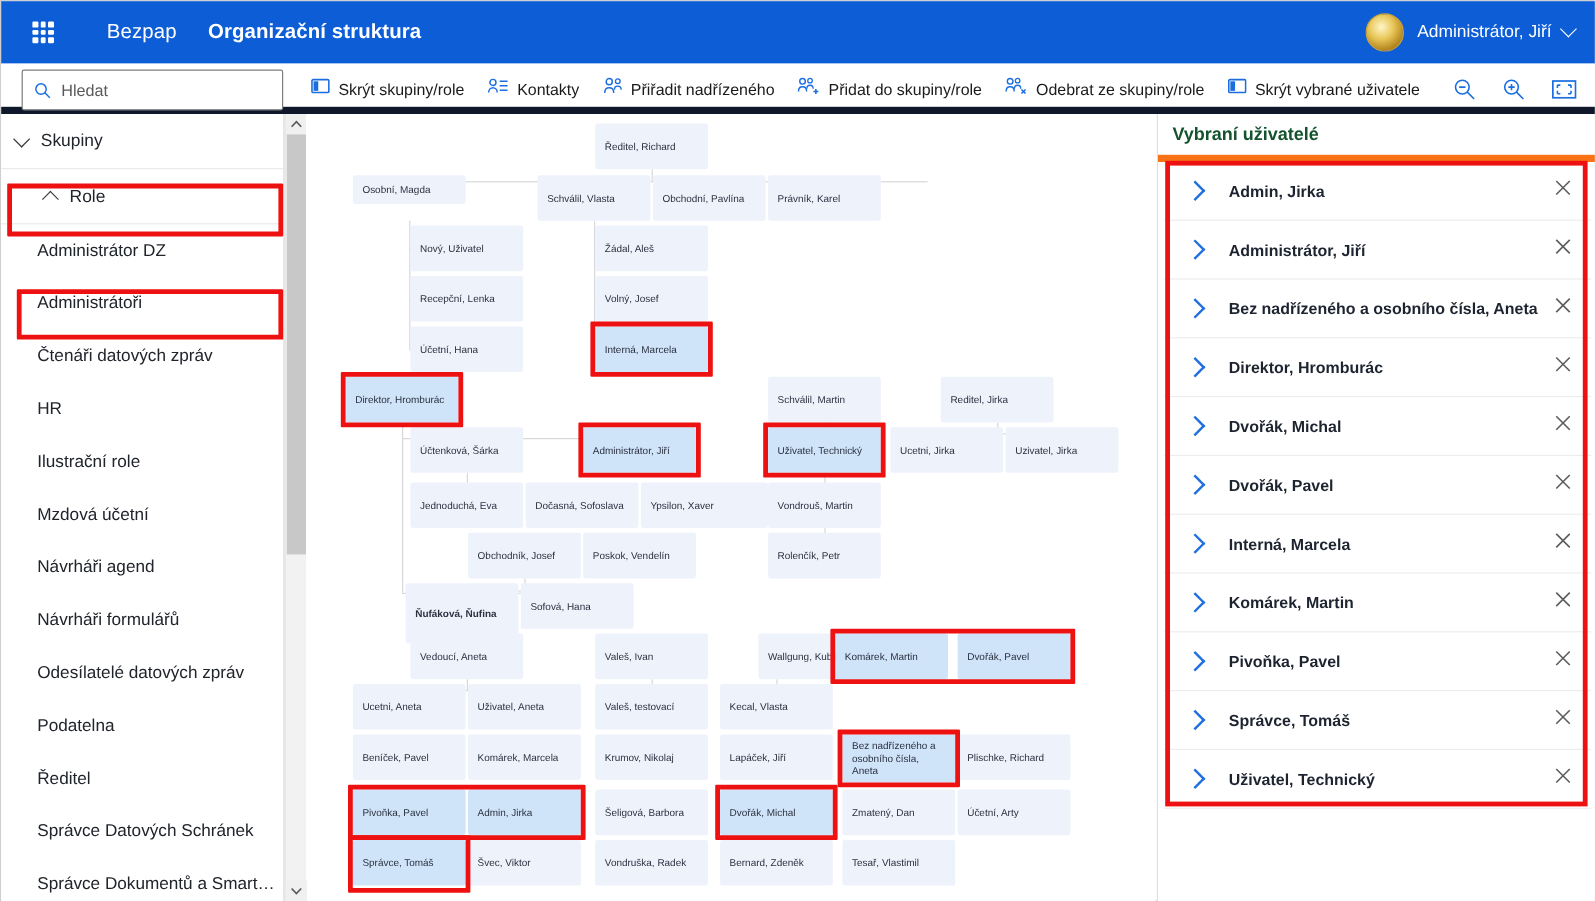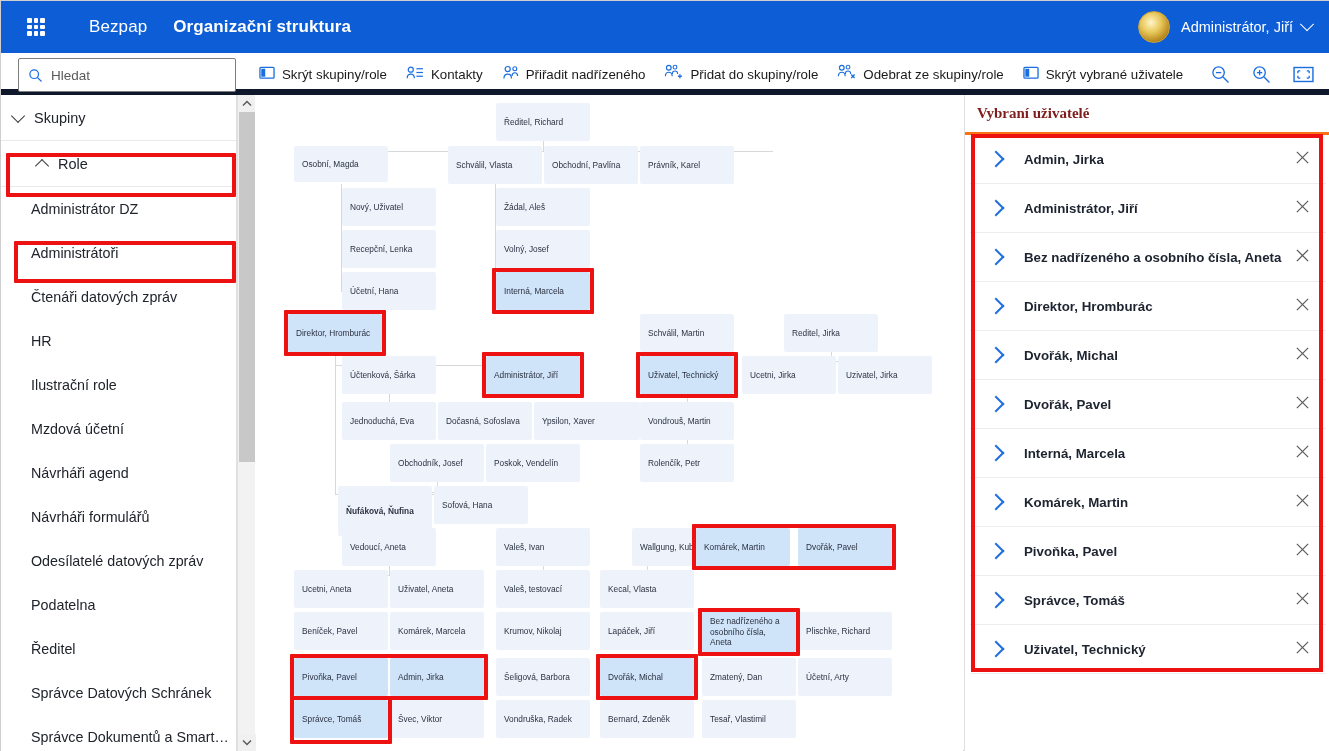"Vybraní uživatelé" .rp-title { border-bottom: 3px solid #f97316 -> 6px solid #f97316; color: #7f1d1d -> #14532d; font-family: Liberation Serif, serif -> none }
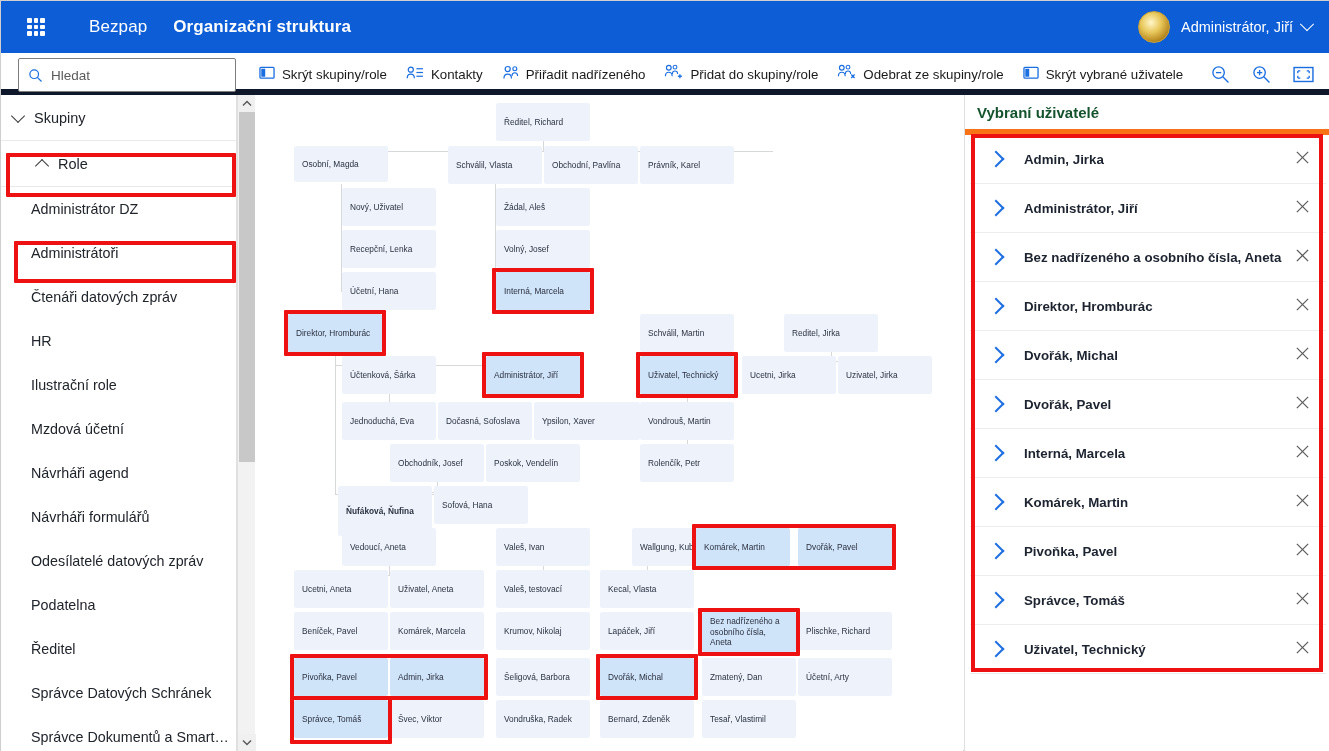"Osobní, Magda" div.node { height: 36px -> 24px }
